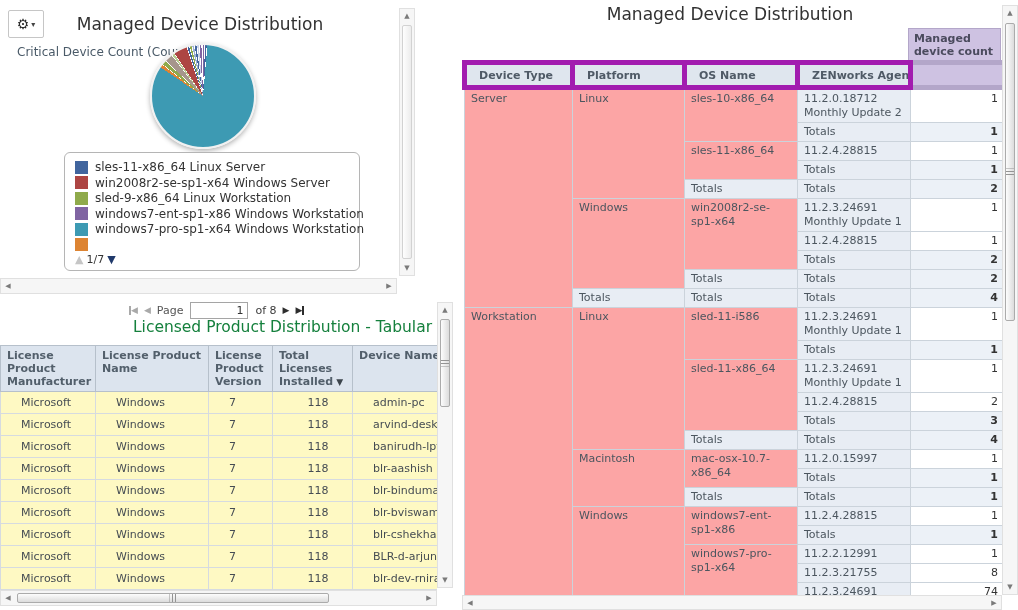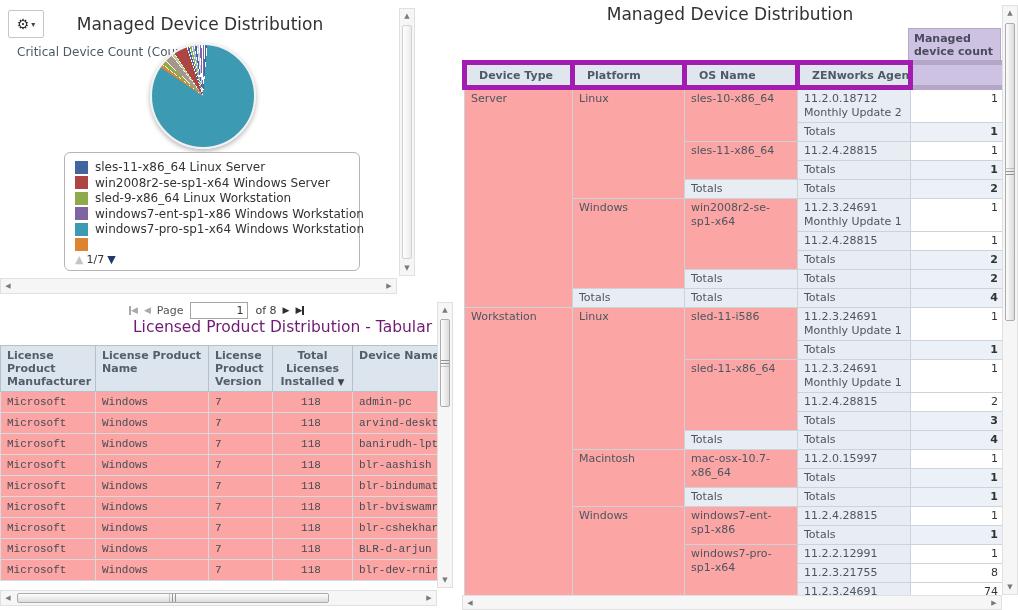"Licensed Product Distribution - Tabular" .mid-title { color: #701a75 -> #15803d }
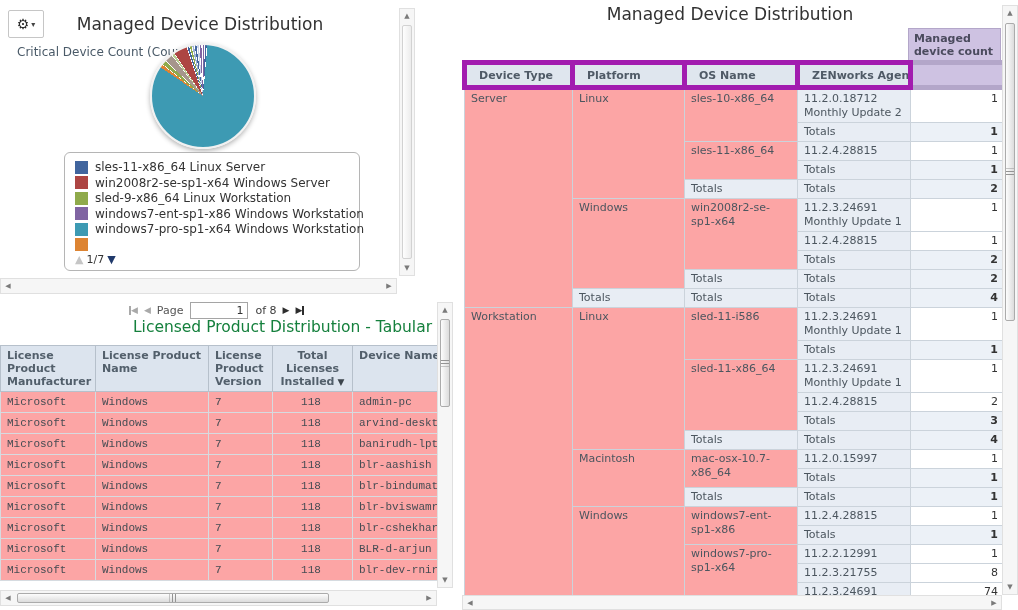"Total Licenses Installed ▼" table.lic th.num { text-align: center -> left }
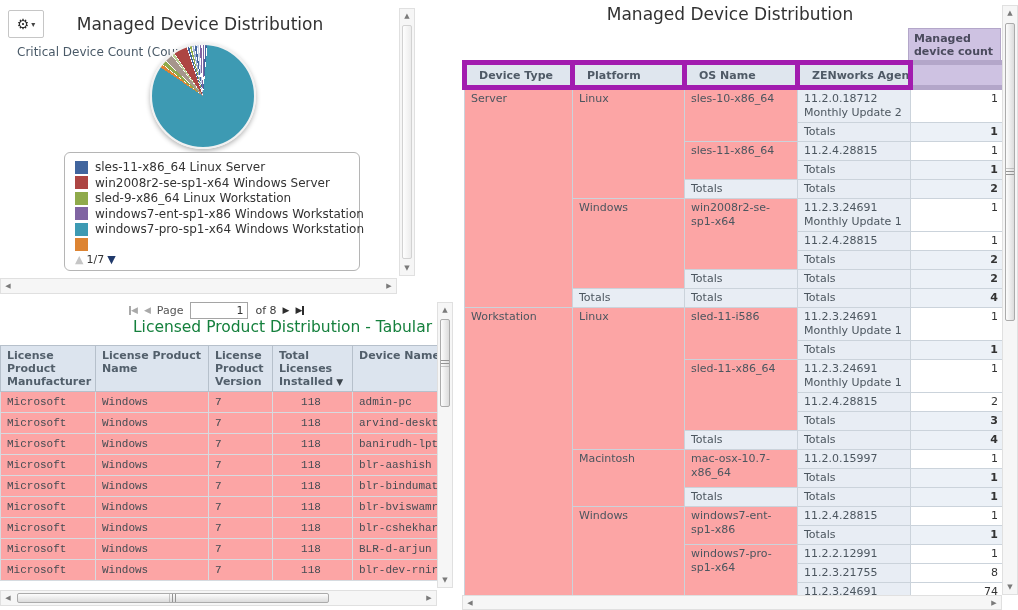"Microsoft" table.lic td { background: #fca5a5 -> #fef9c3; font-family: Liberation Mono, monospace -> none; padding: 4px 6px -> 4px 20px }
